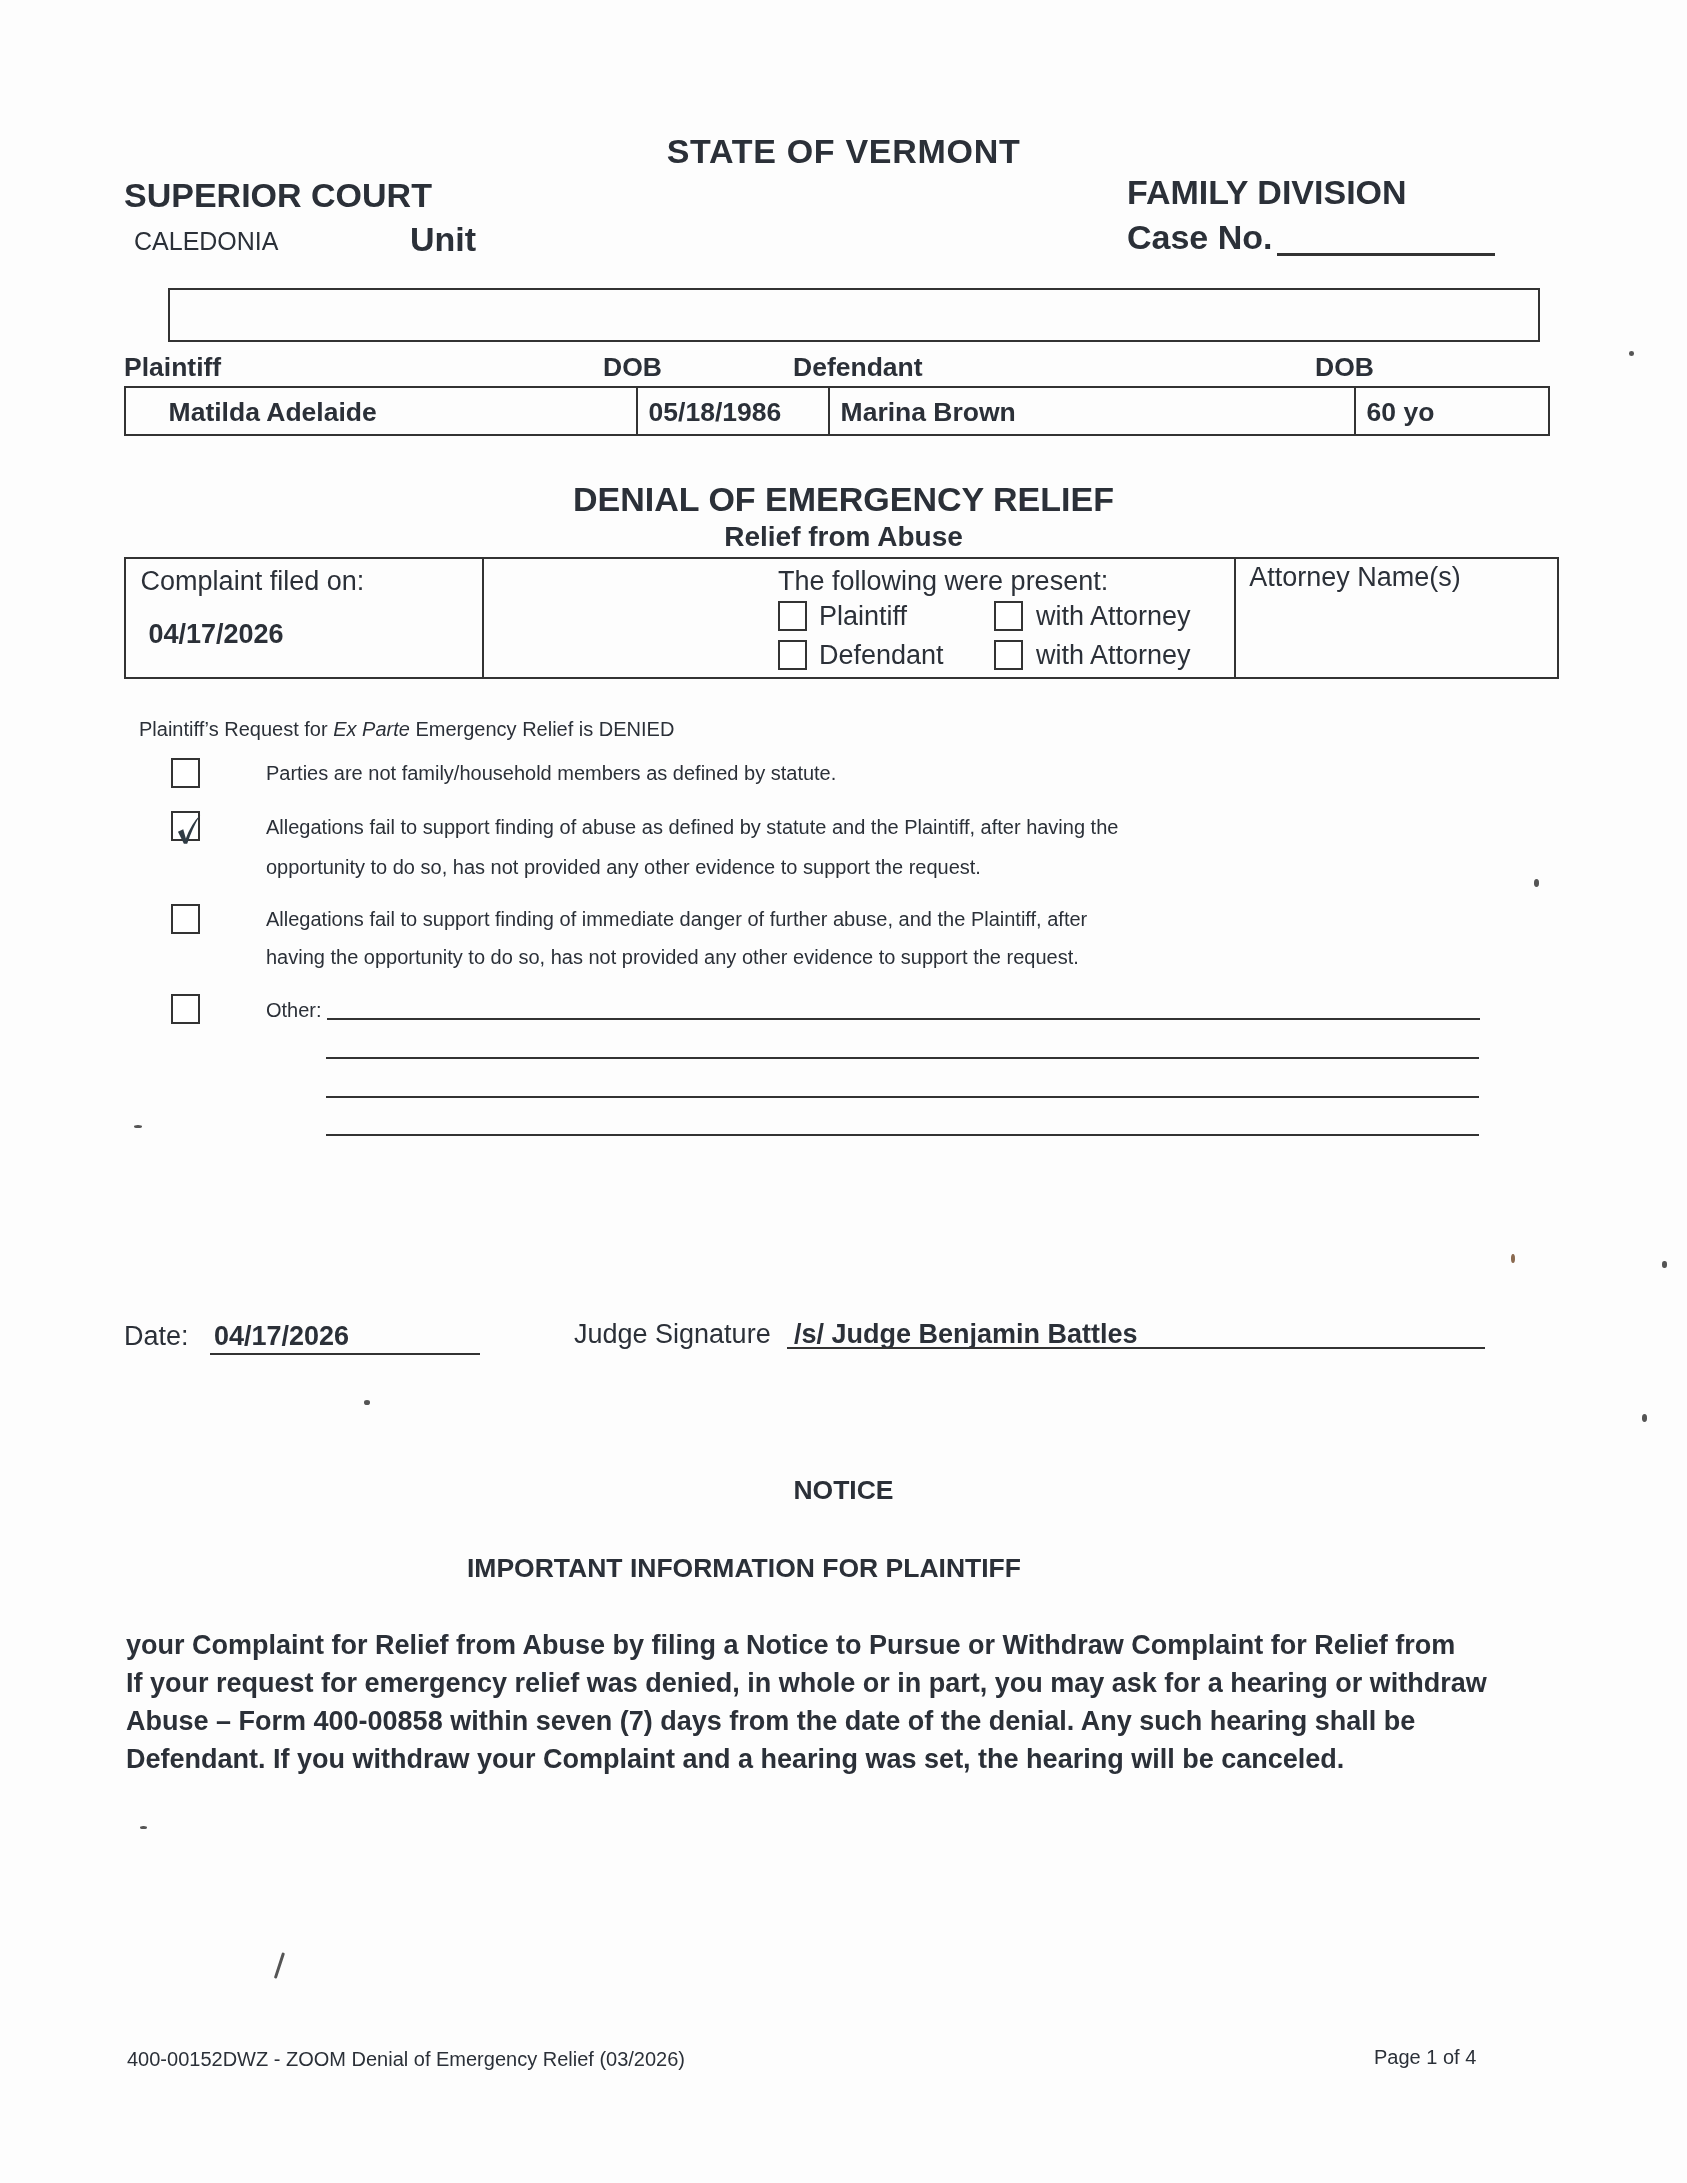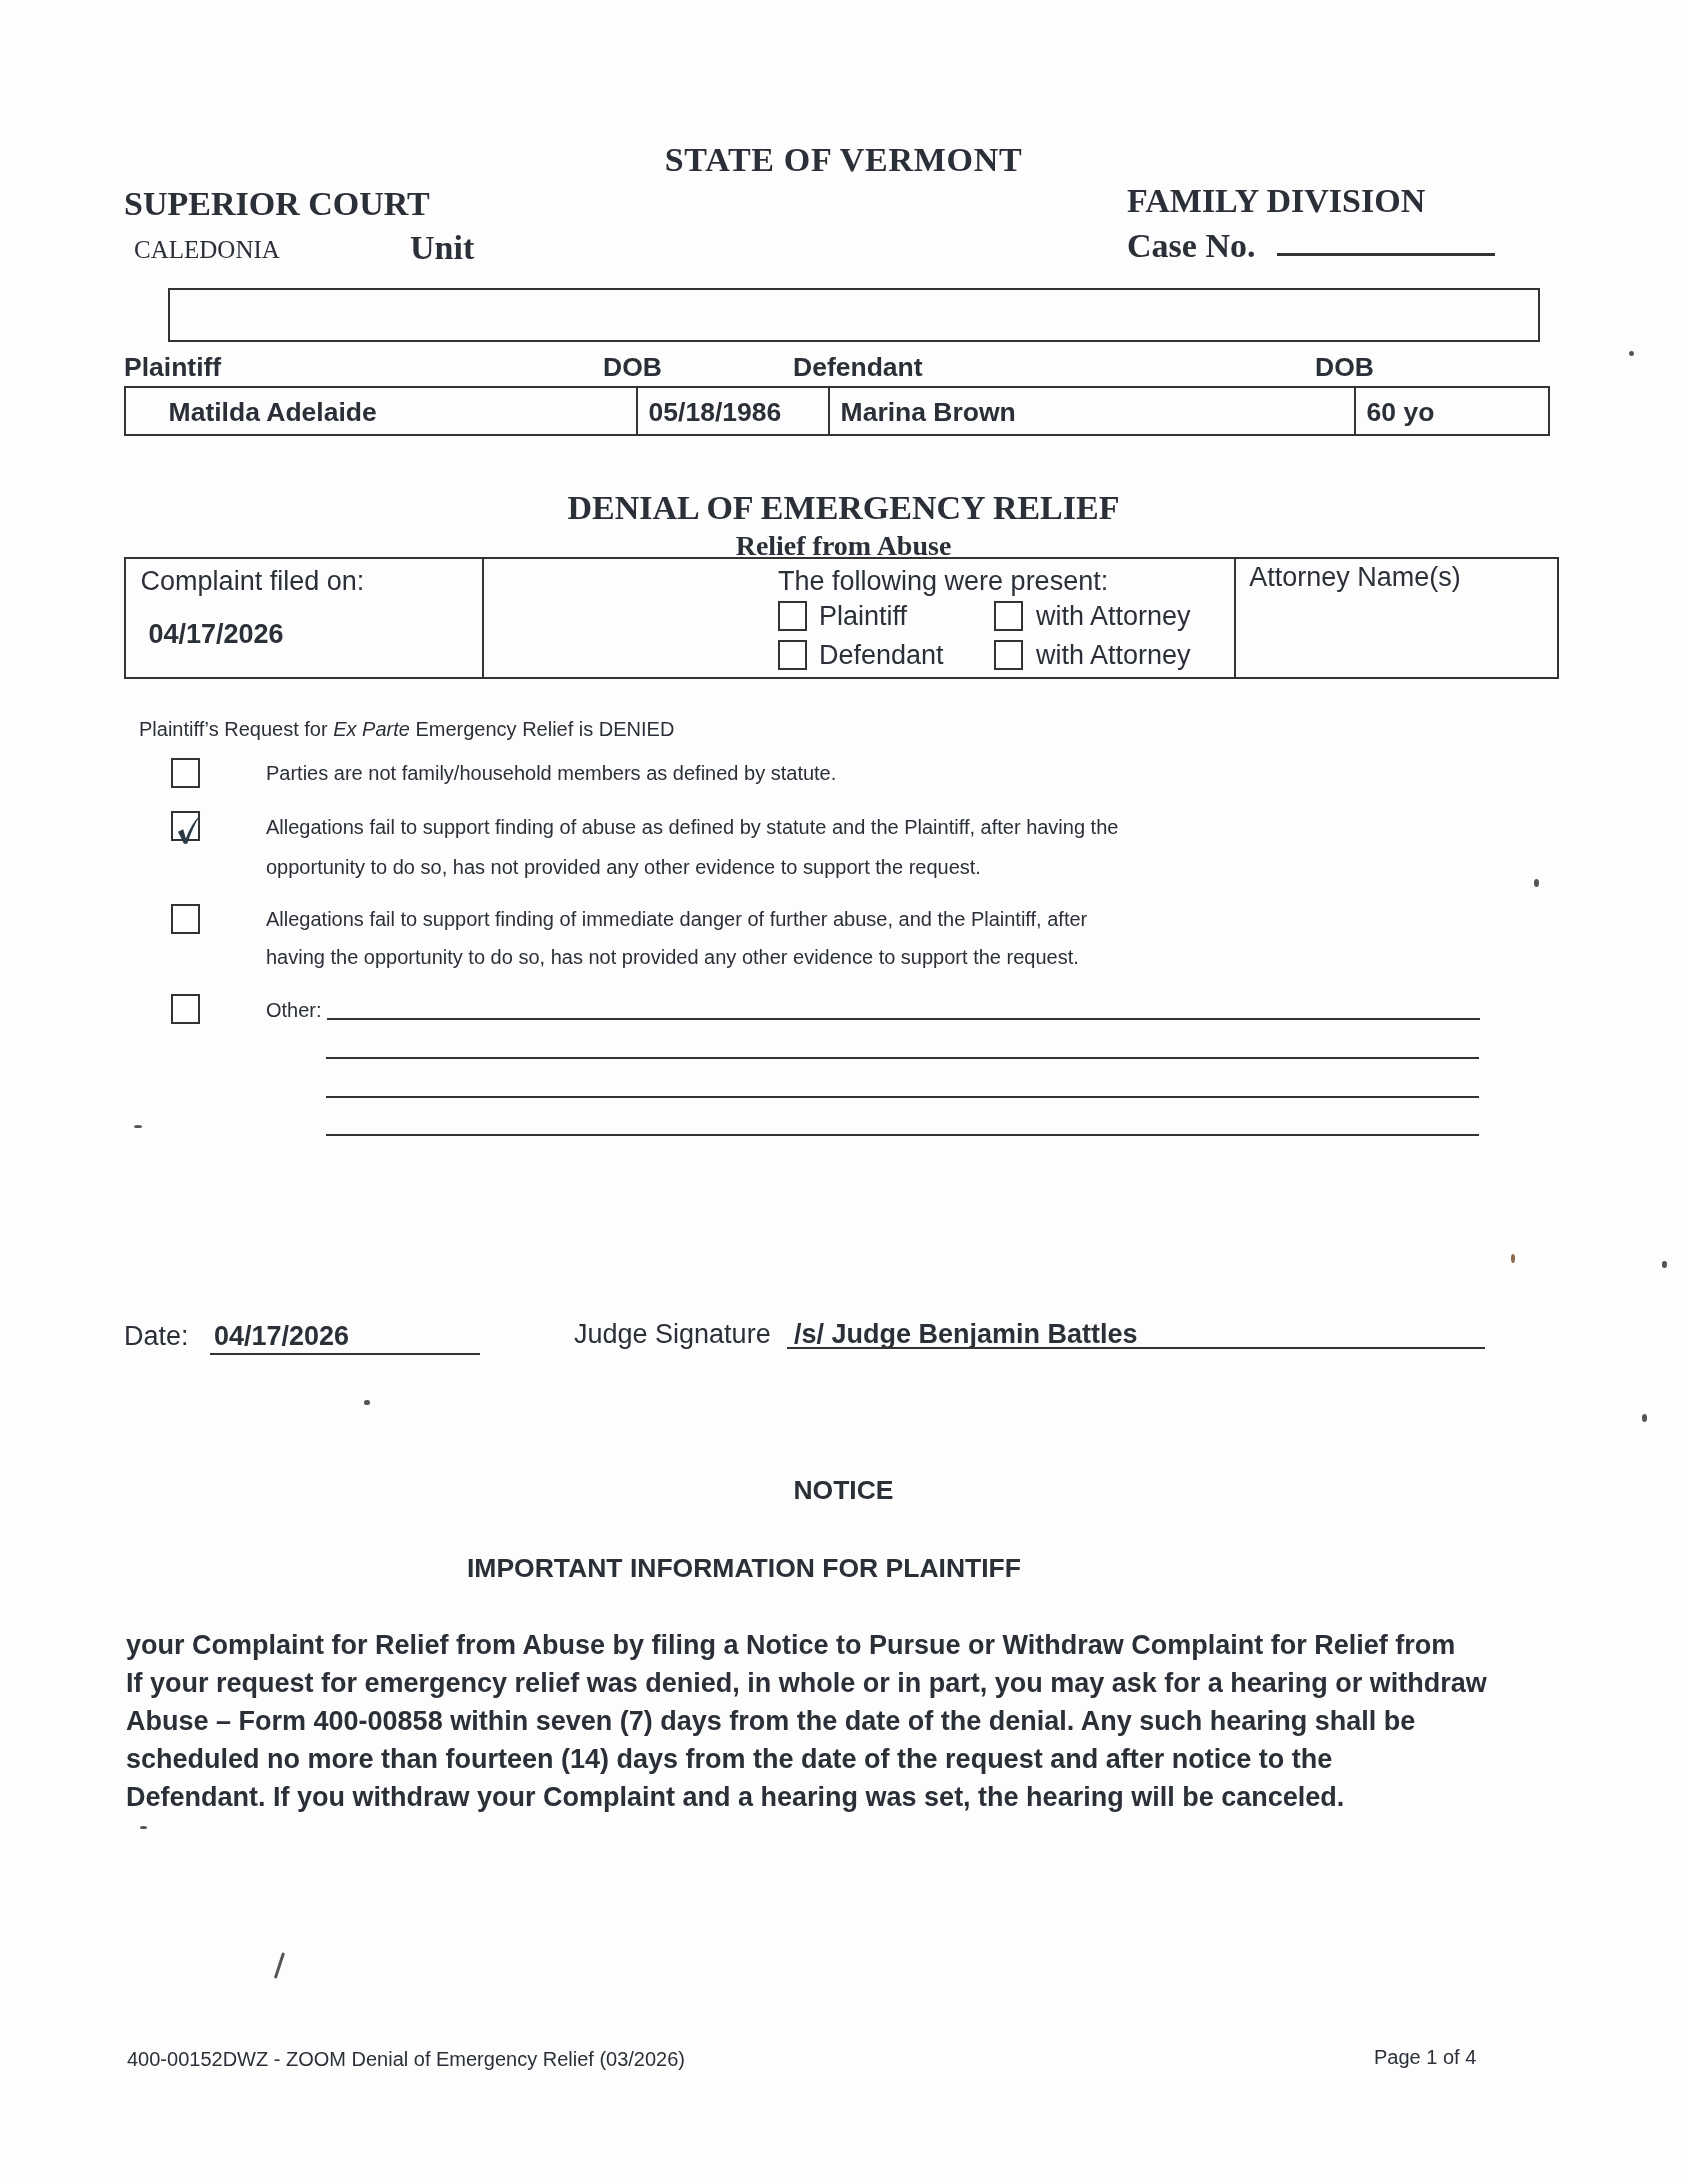"STATE OF VERMONT" .serif { font-family: Liberation Serif, serif -> Liberation Sans, sans-serif; margin-top: 9px -> none }
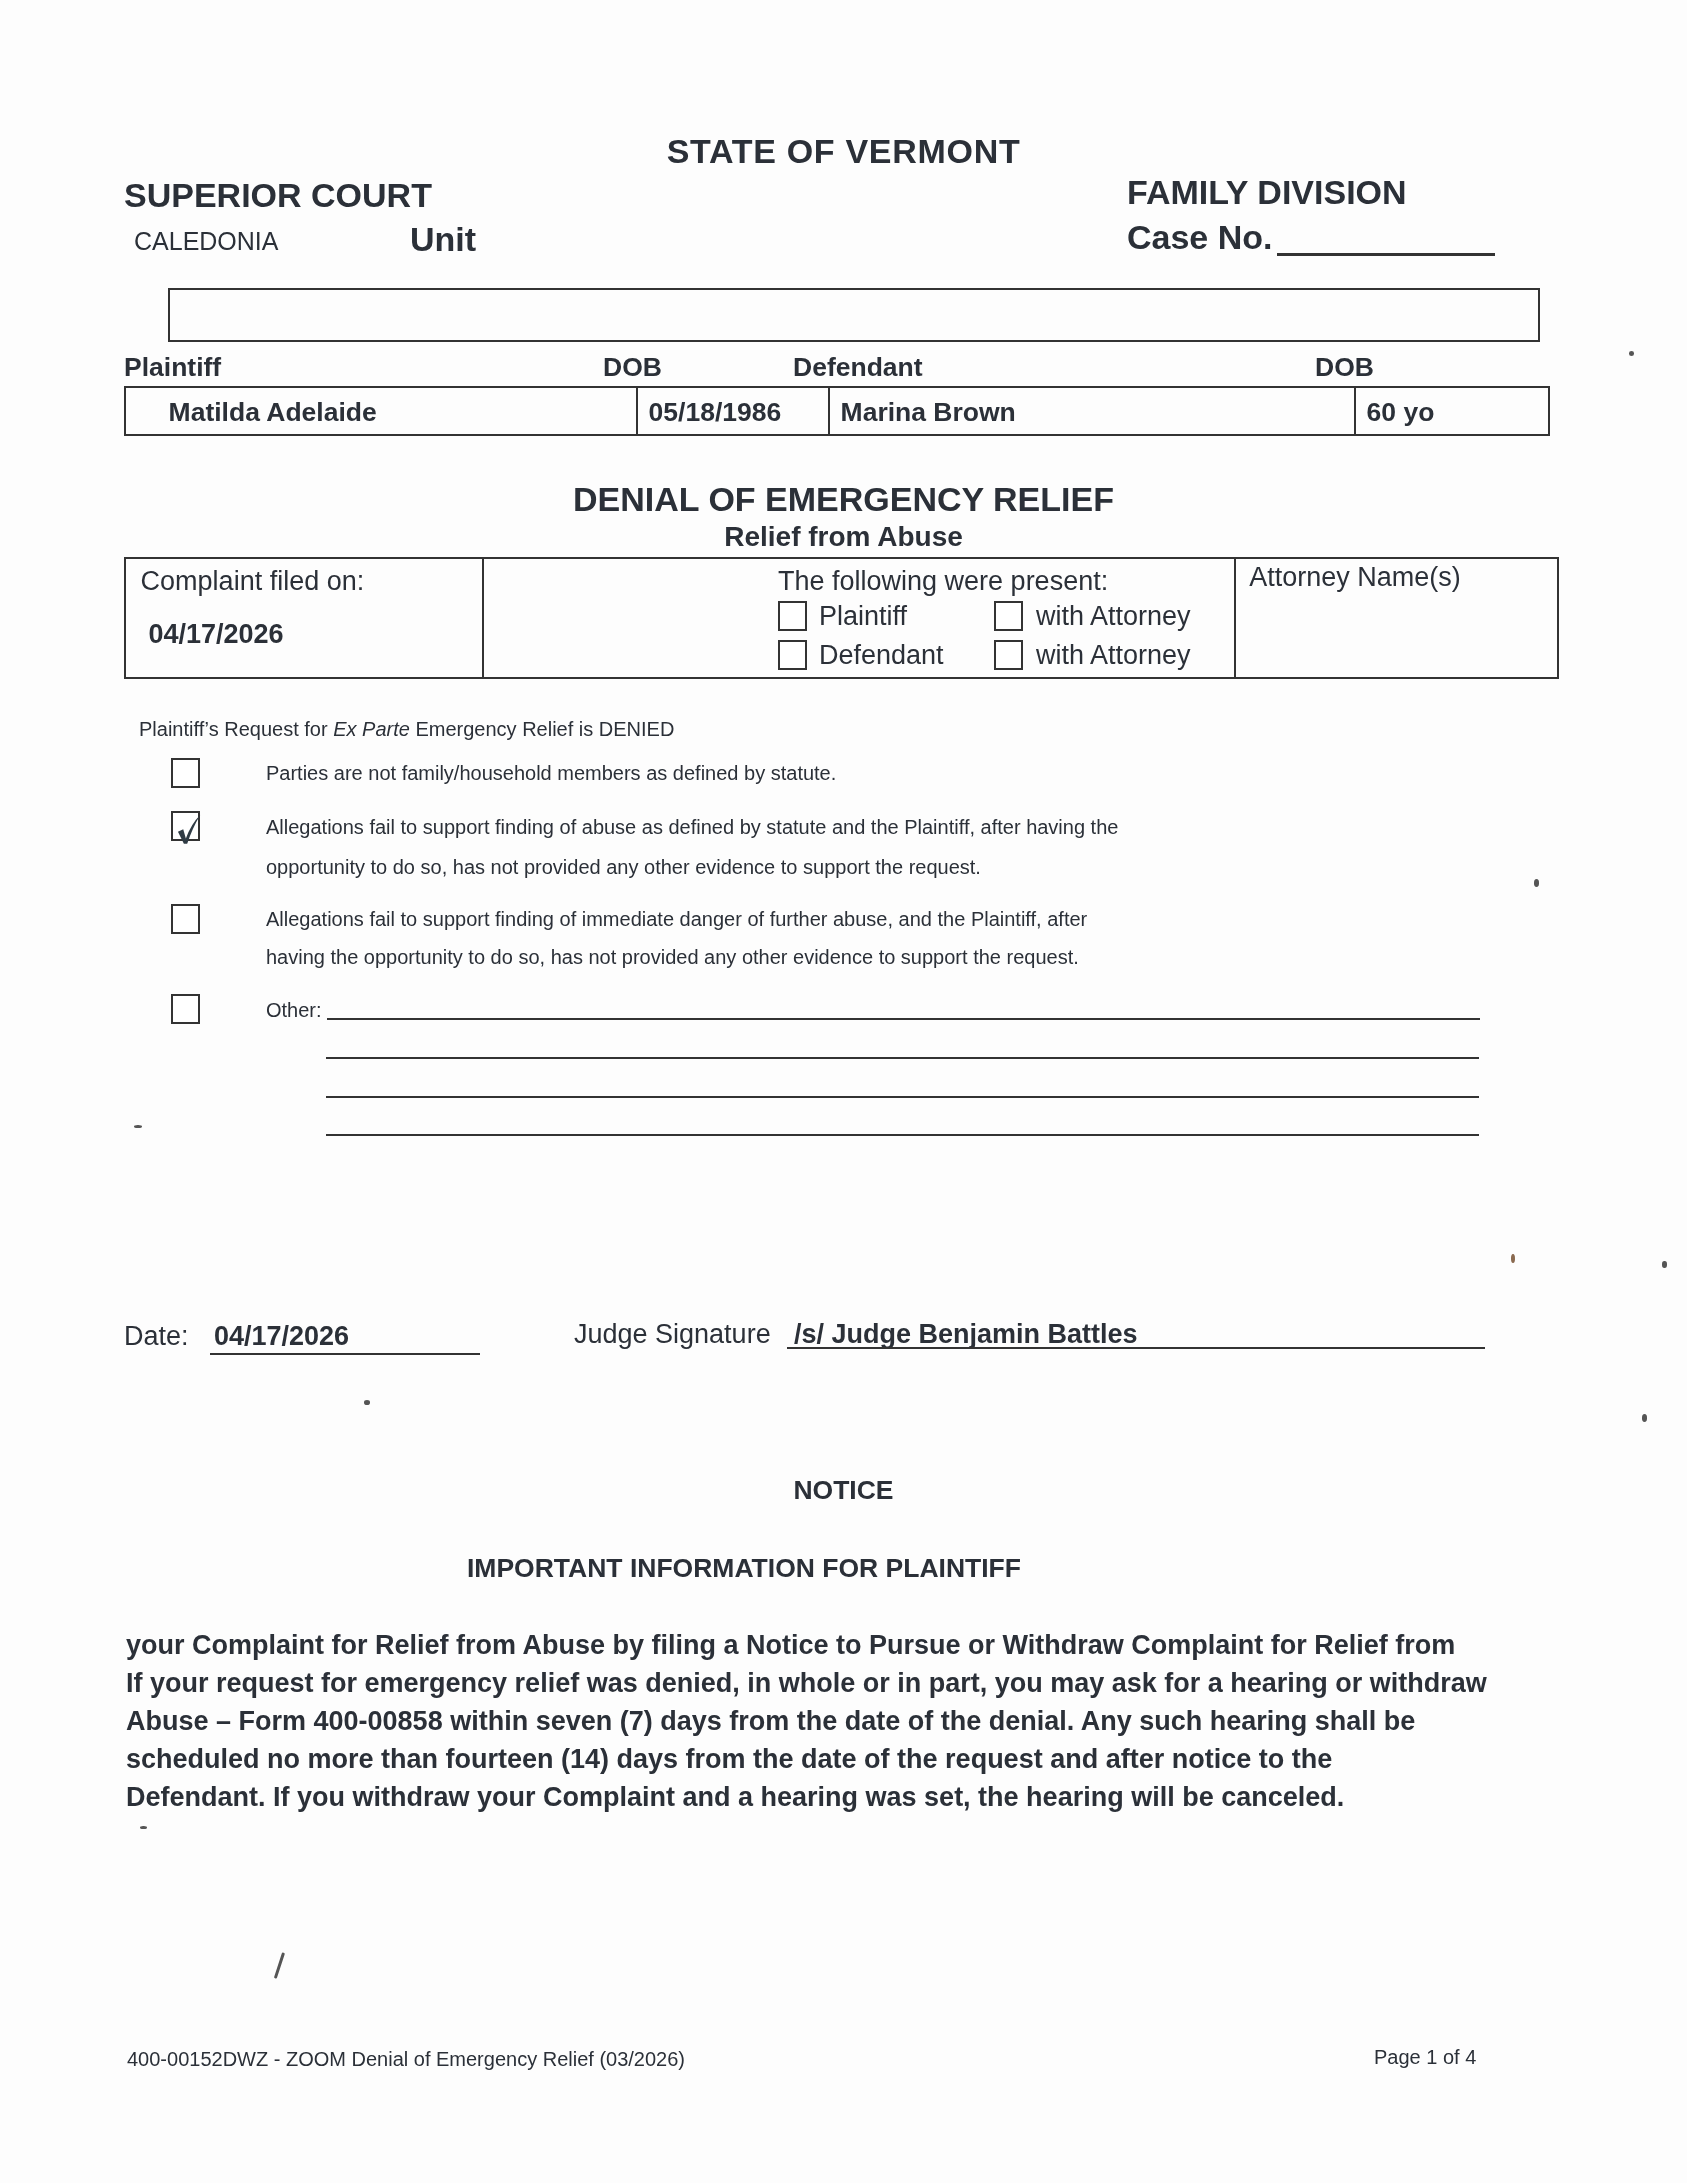"scheduled no more than fourteen" div { html: <div>scheduled no more than fourteen (14) days from the date of the request and after notice to the</div> -> none }
